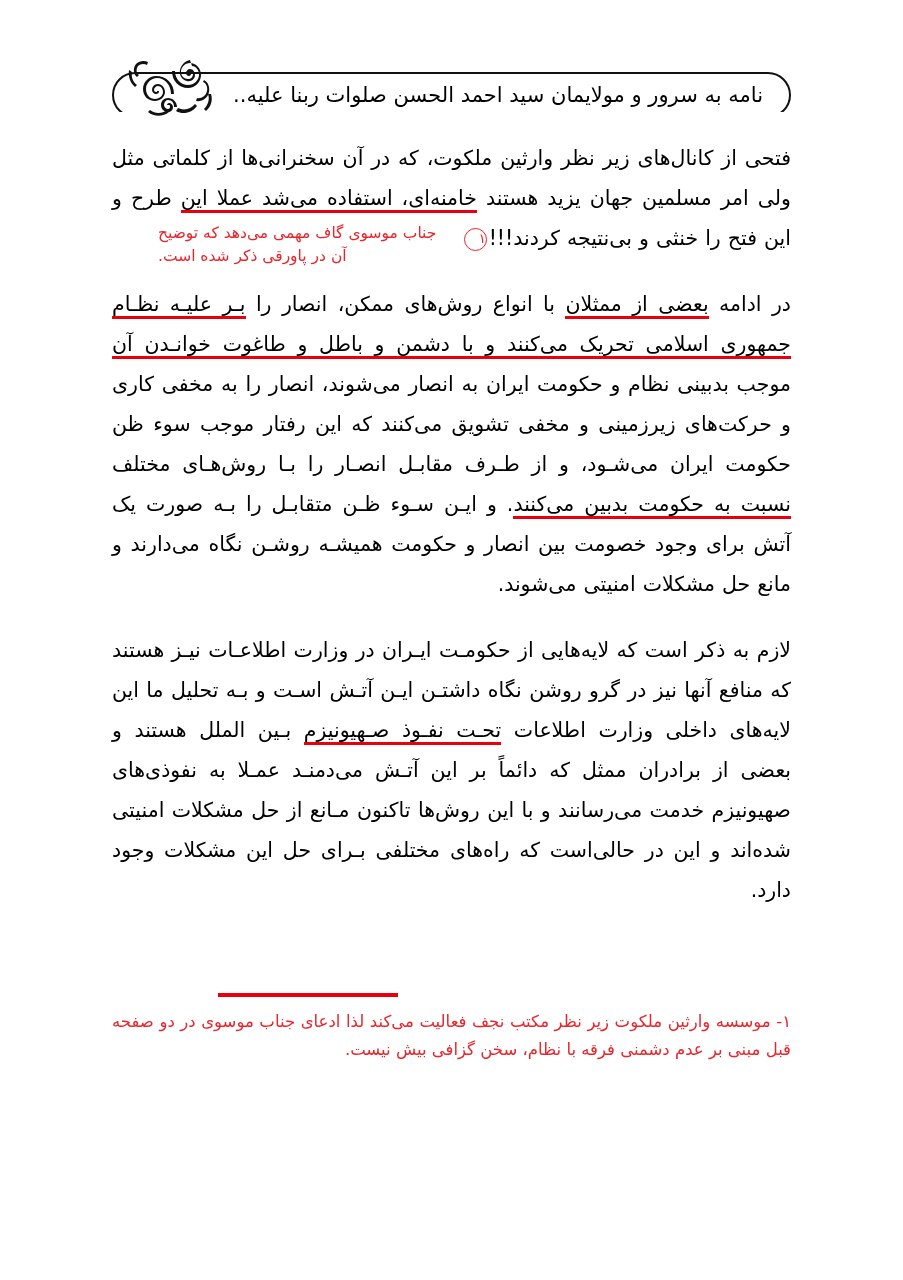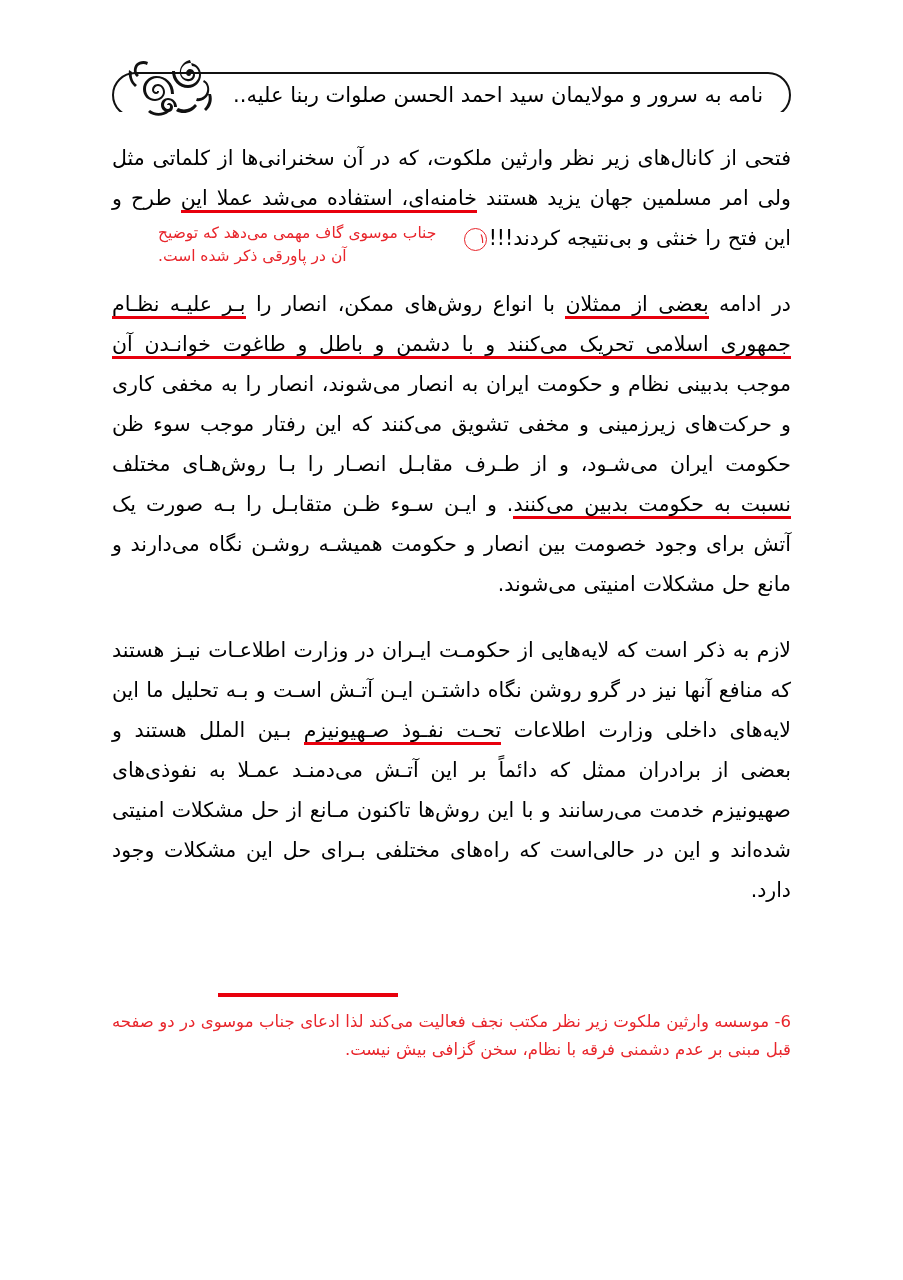"6- موسسه وارثین ملکوت زیر" div.footnote { text: 6- -> ۱- }
